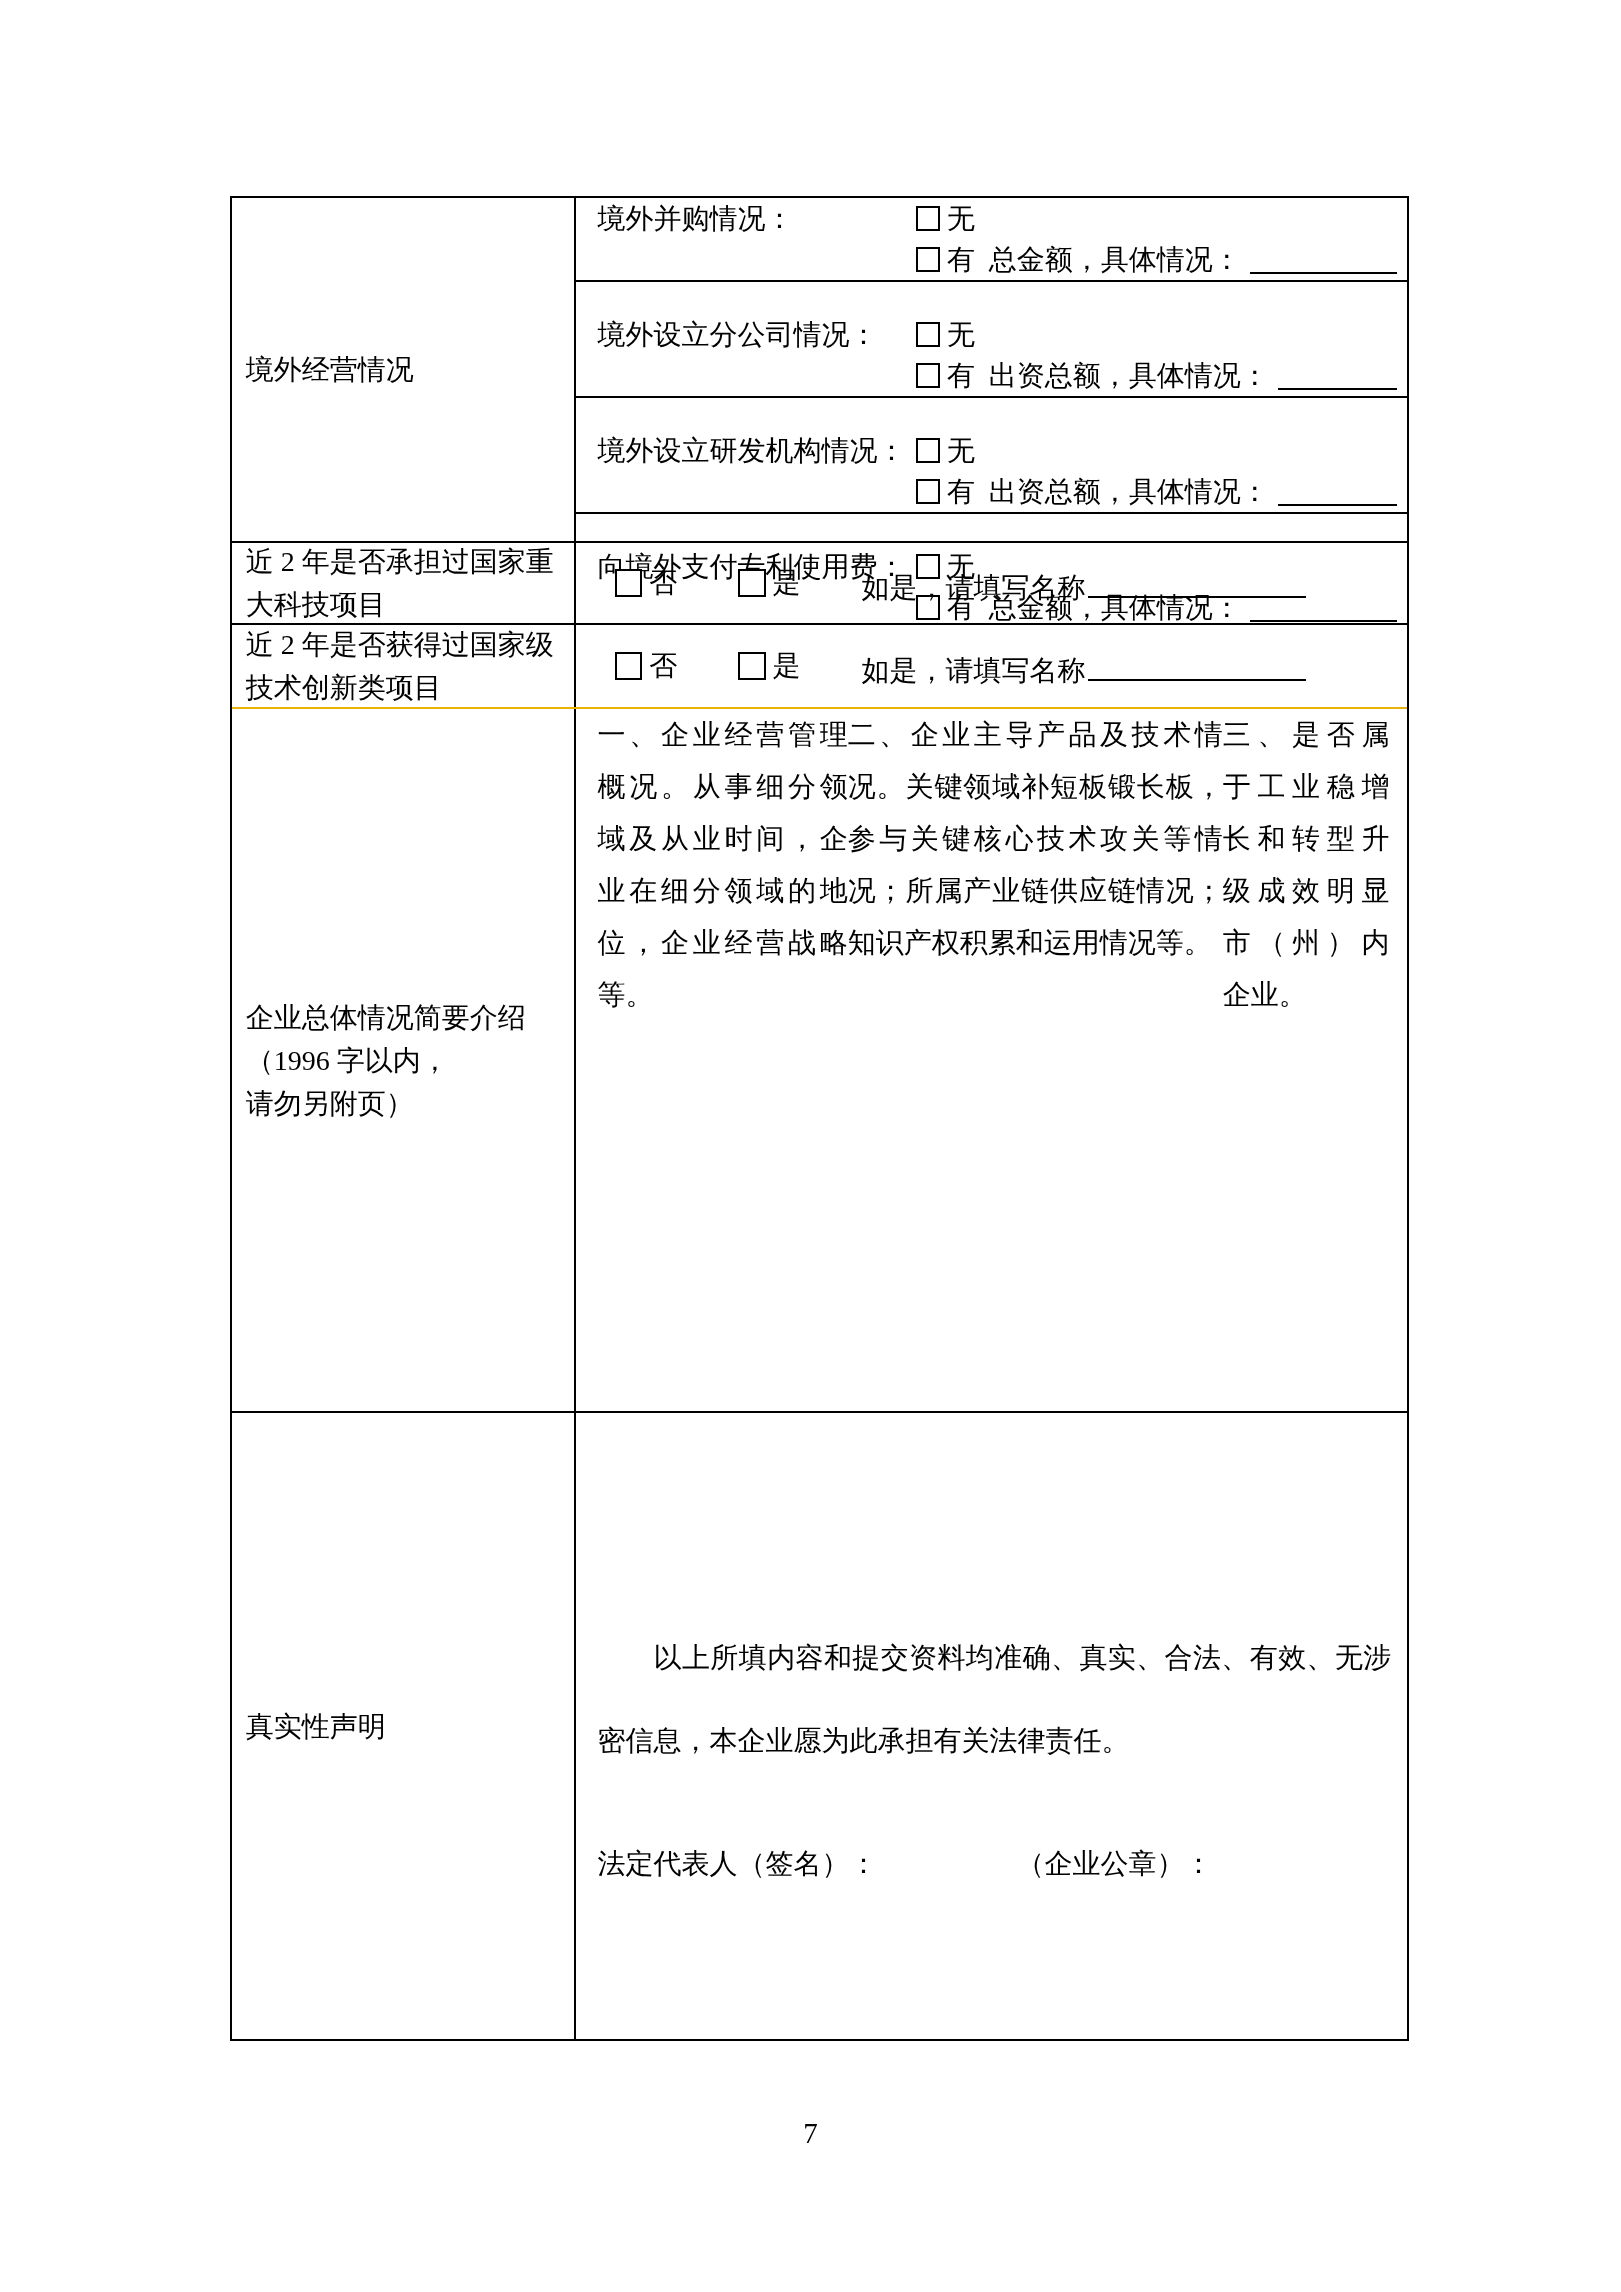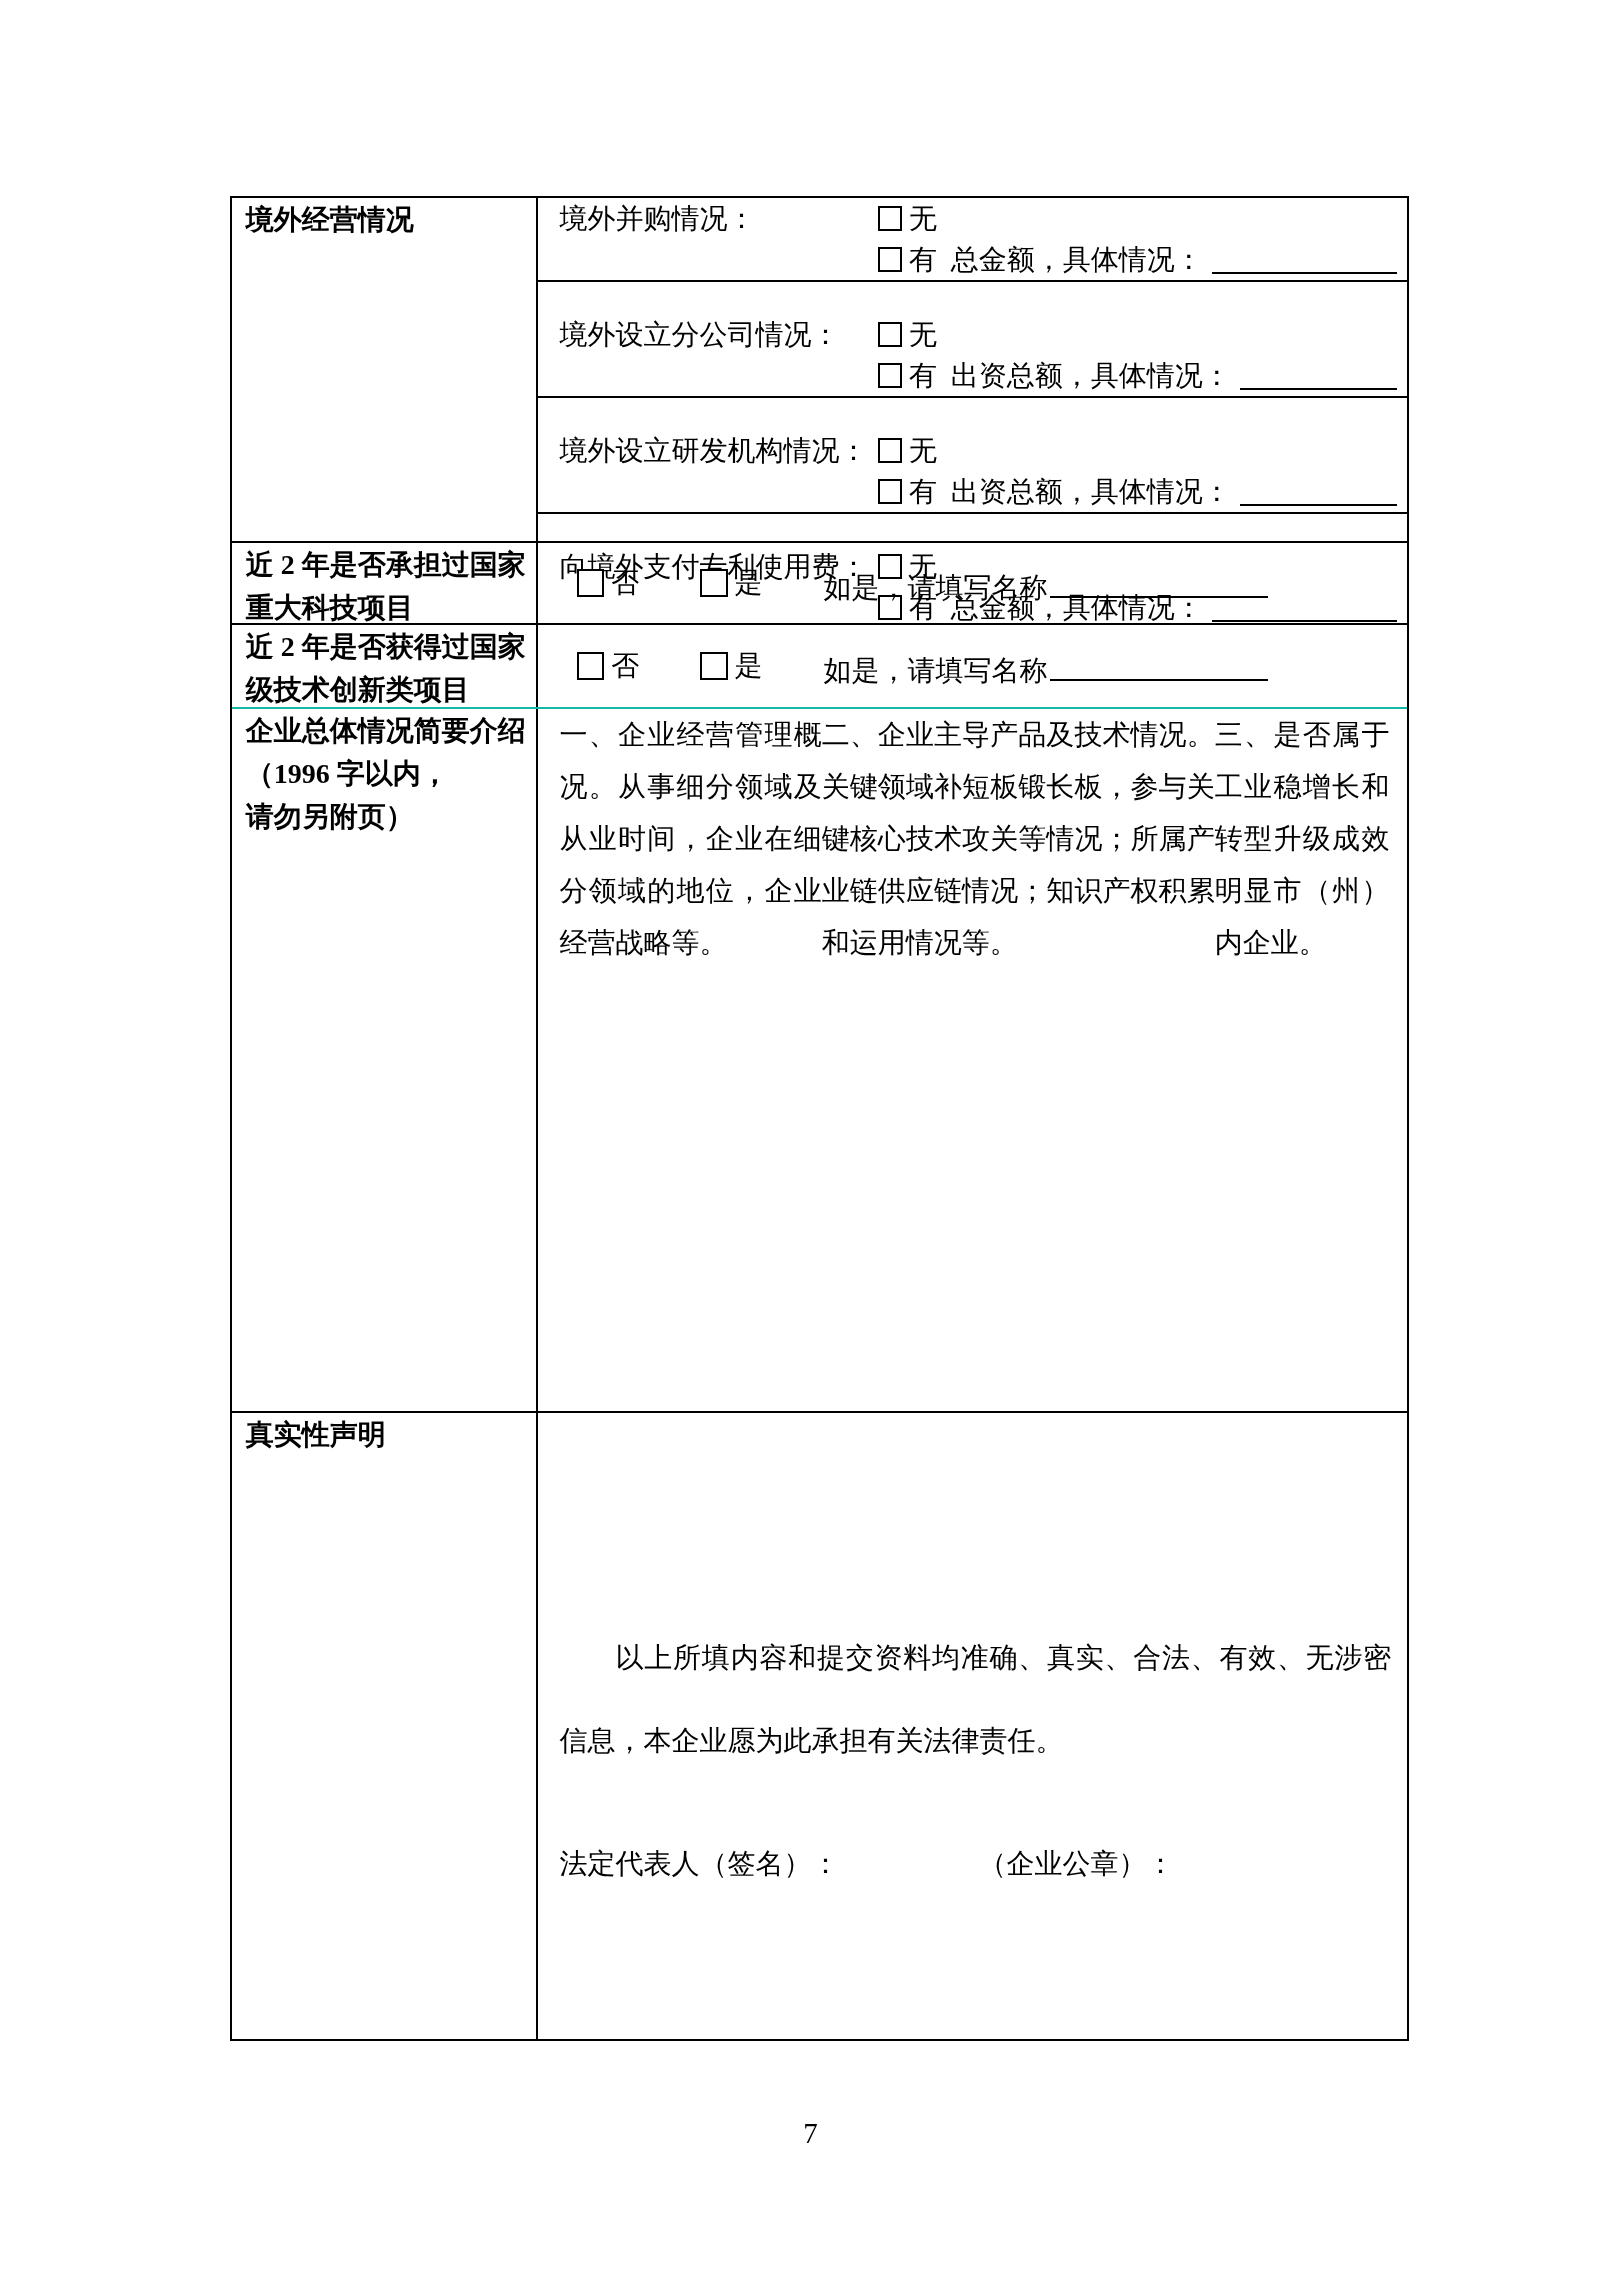"境外经营情况" .label-cell { font-weight: bold -> none; justify-content: flex-start -> center; width: 306px -> 344px }
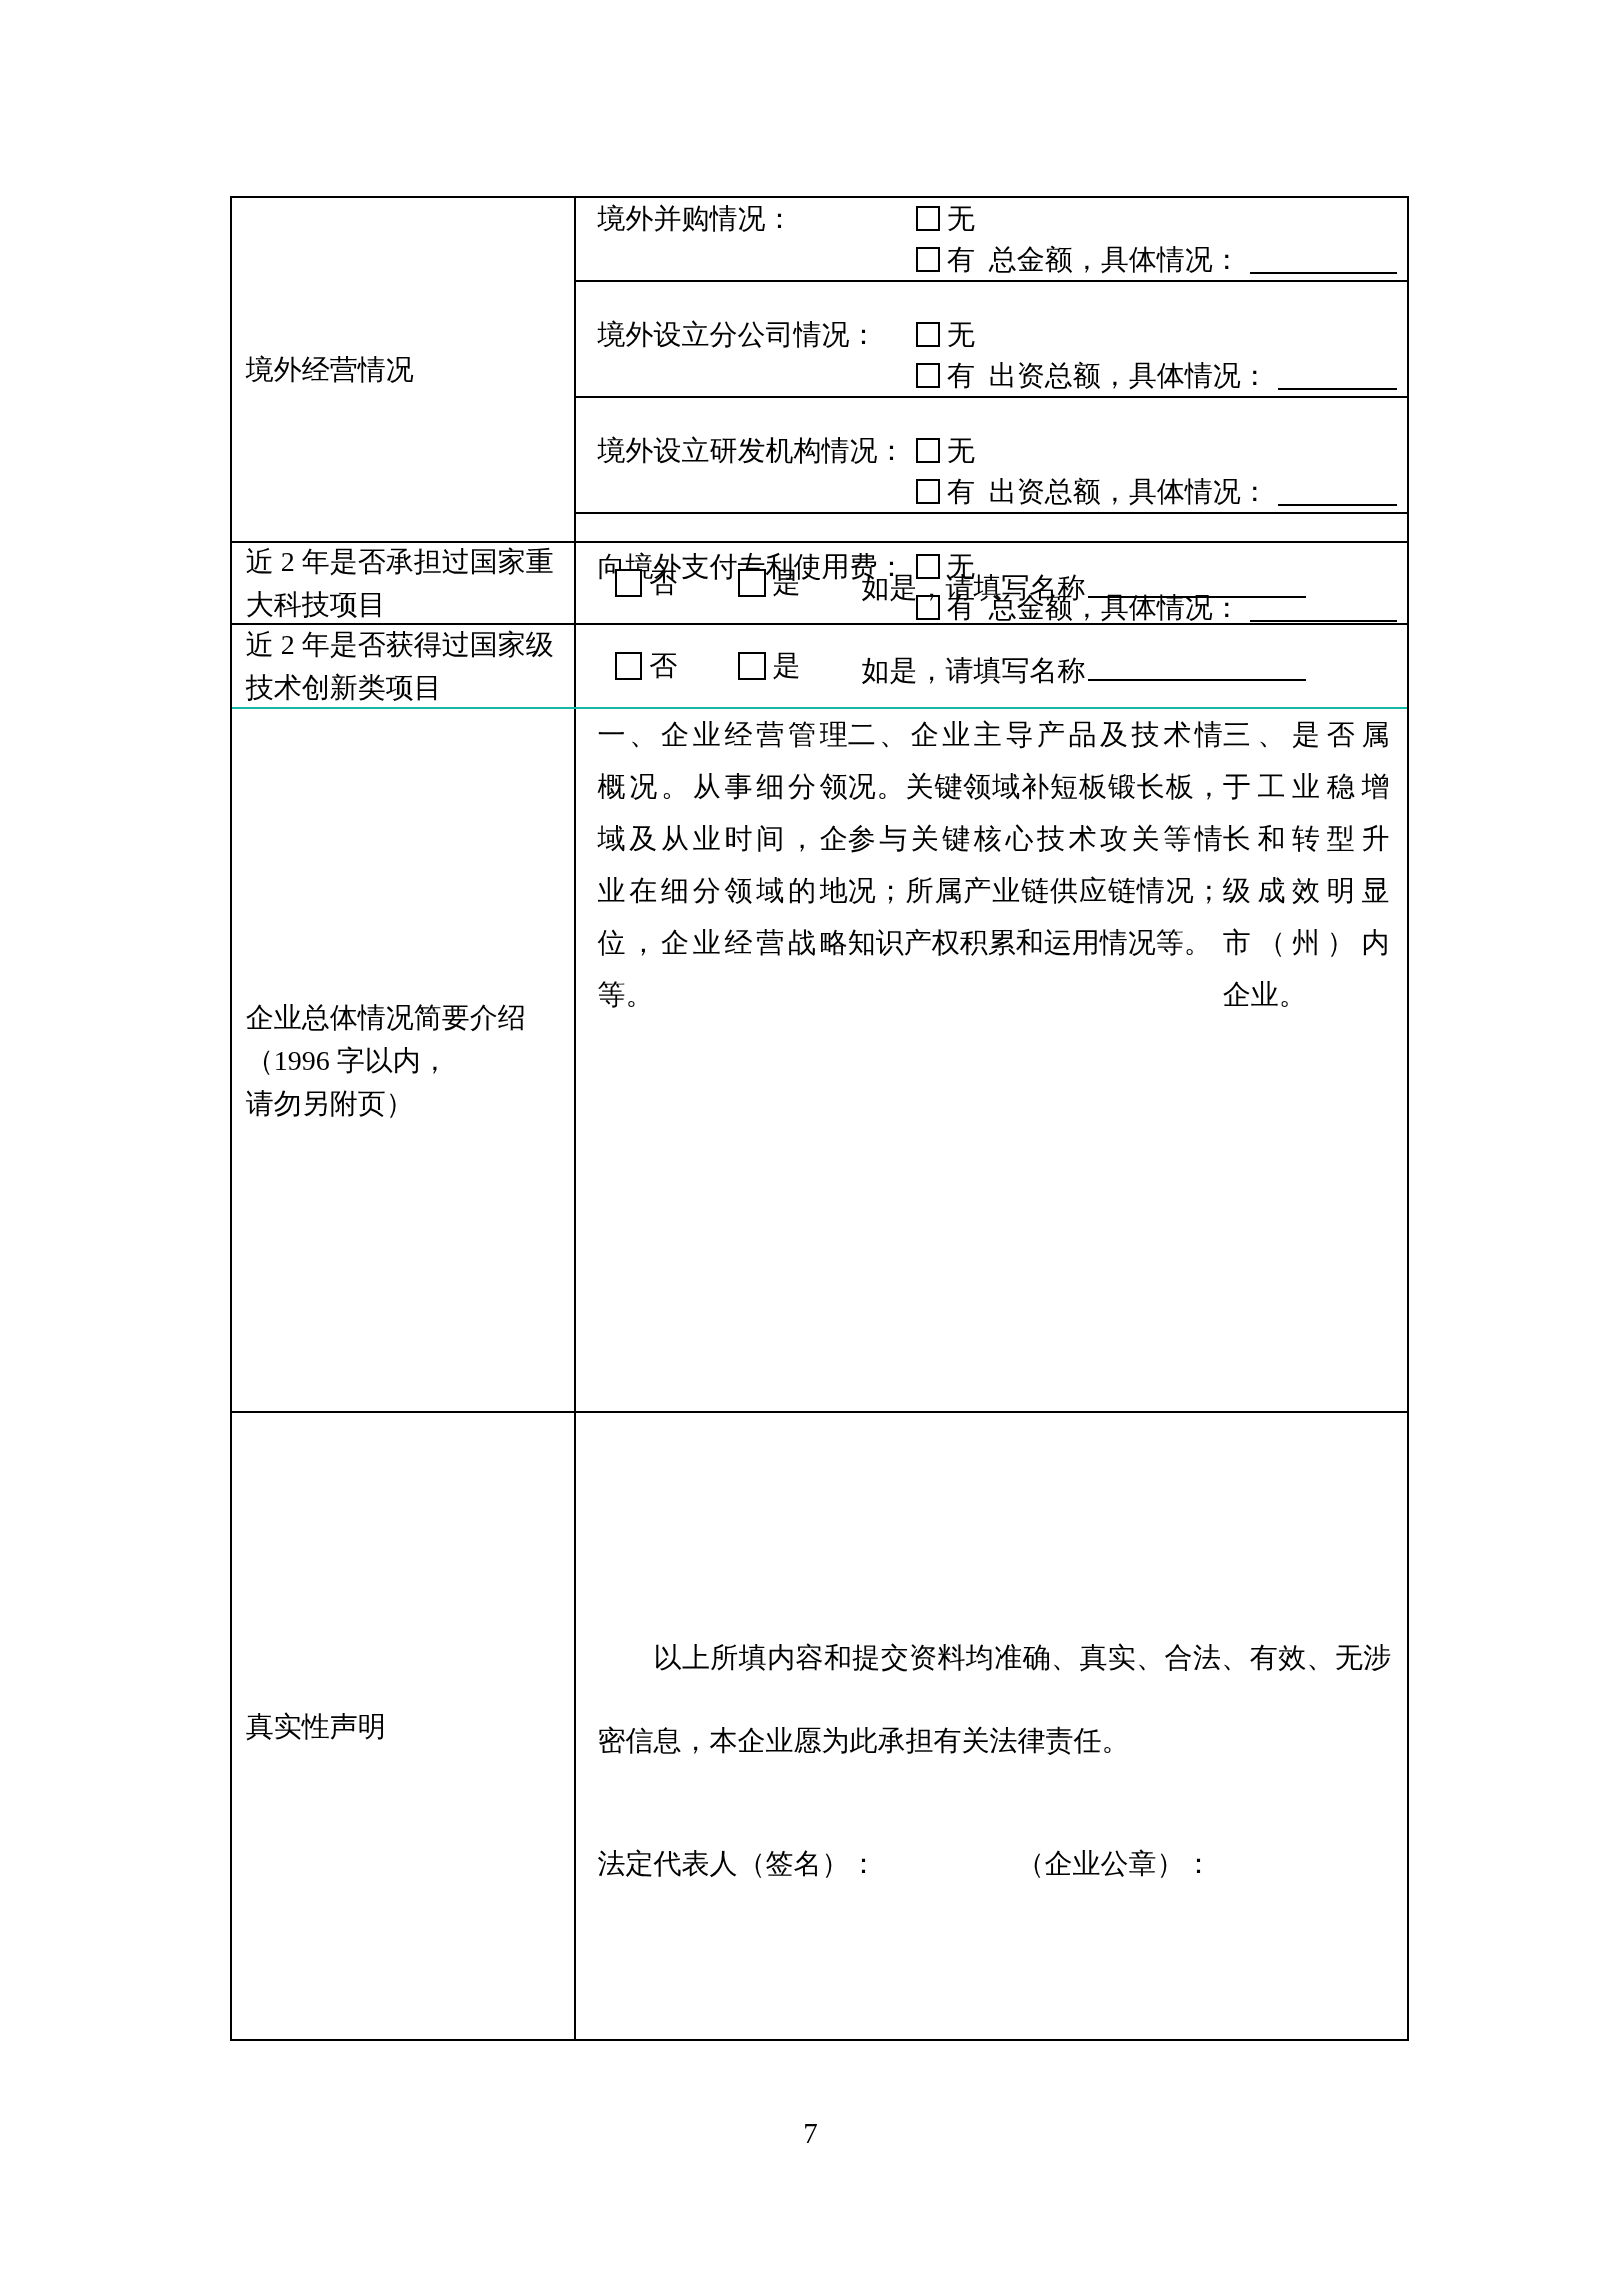"近 2 年是否获得过国家级技术创新类项目" .row-innovation { border-bottom: 2px solid #14b8a6 -> 2px solid #eab308 }
